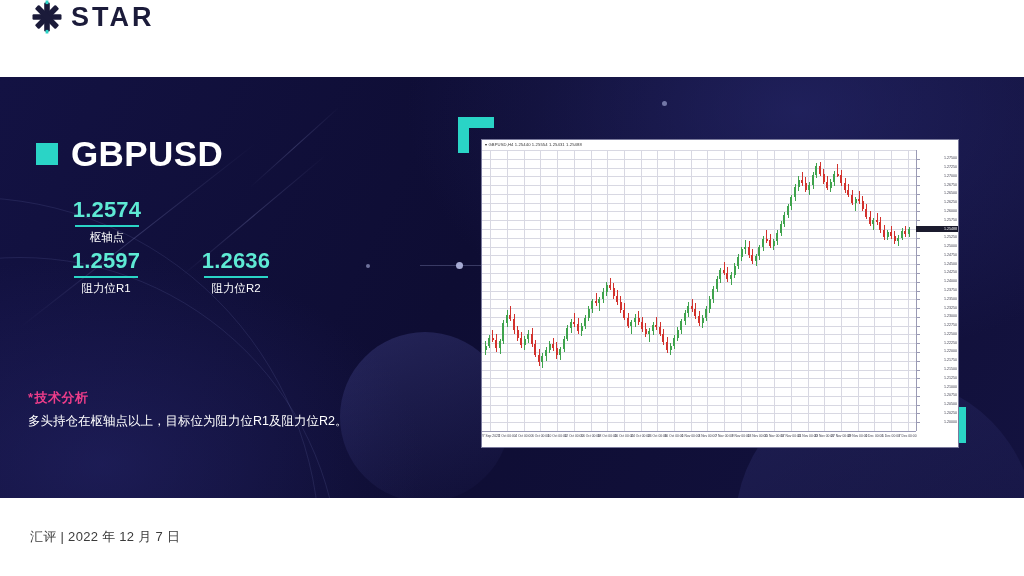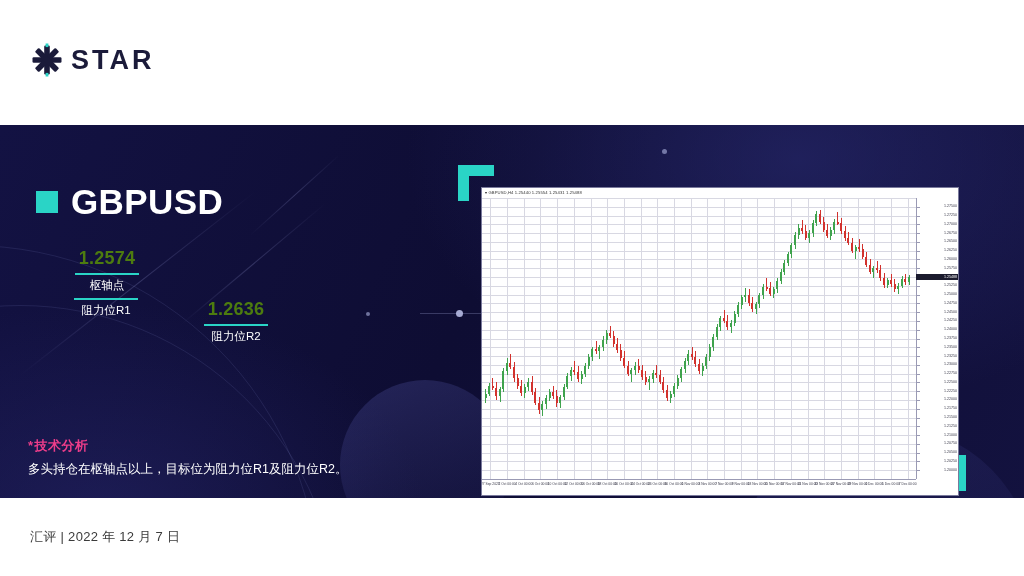"STAR" .header { align-items: flex-end -> flex-start }
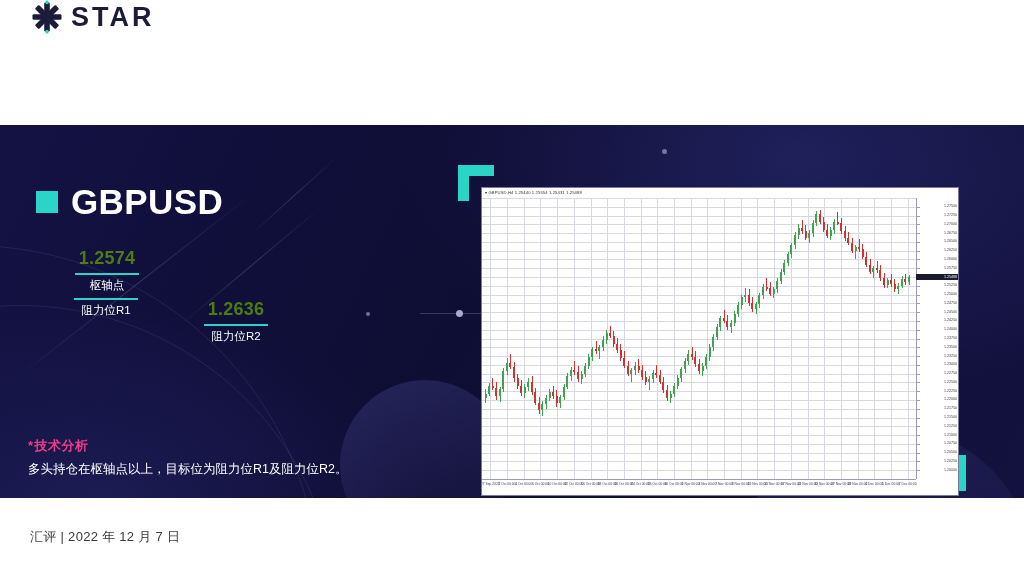"GBPUSD" .stage { margin-top: 48px -> none }
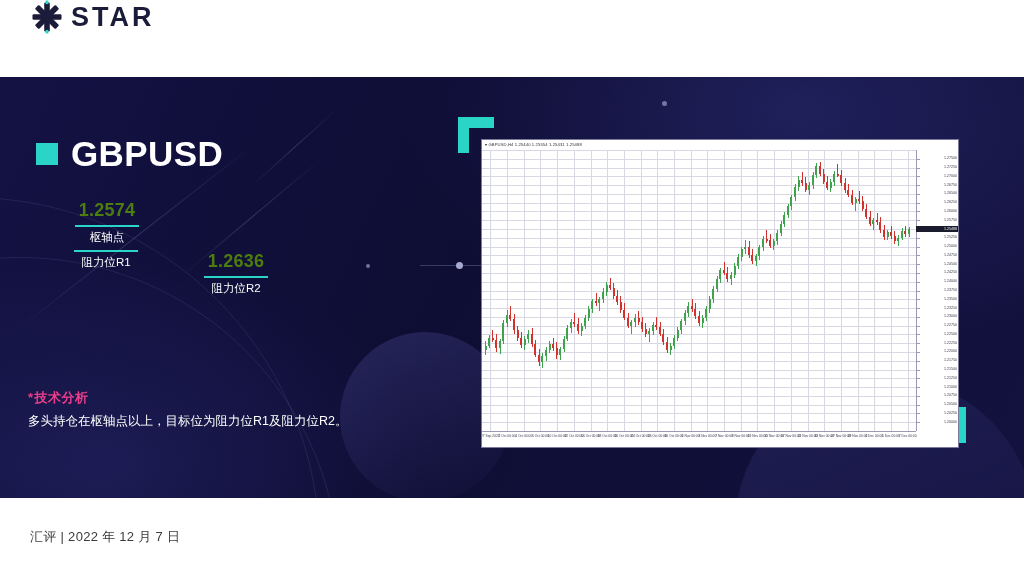"1.2574" .val { color: #4d7c0f -> #5eead4; font-size: 18px -> 22px }
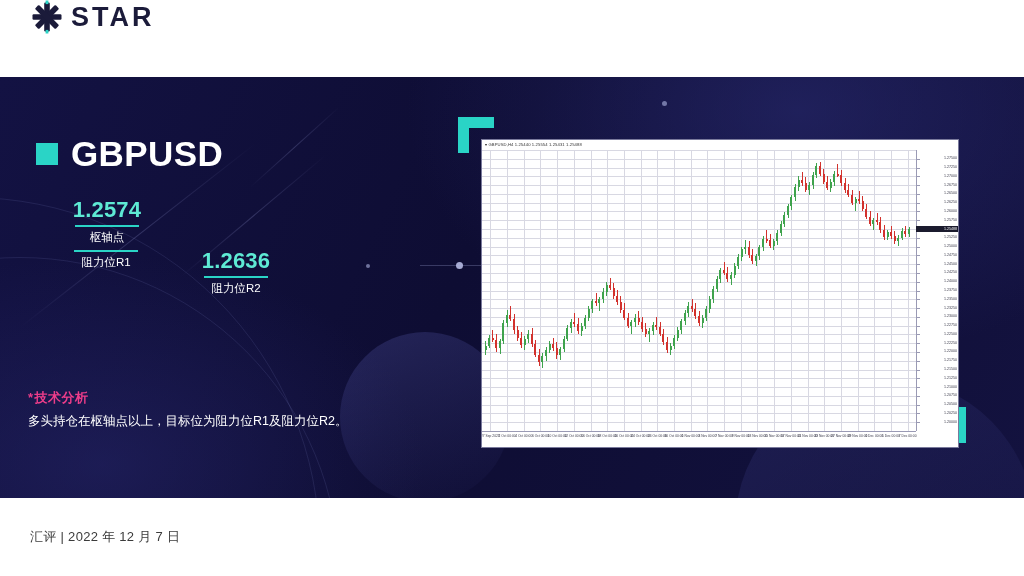"1.2597" div.val { html: none -> <div>1.2597</div> }
